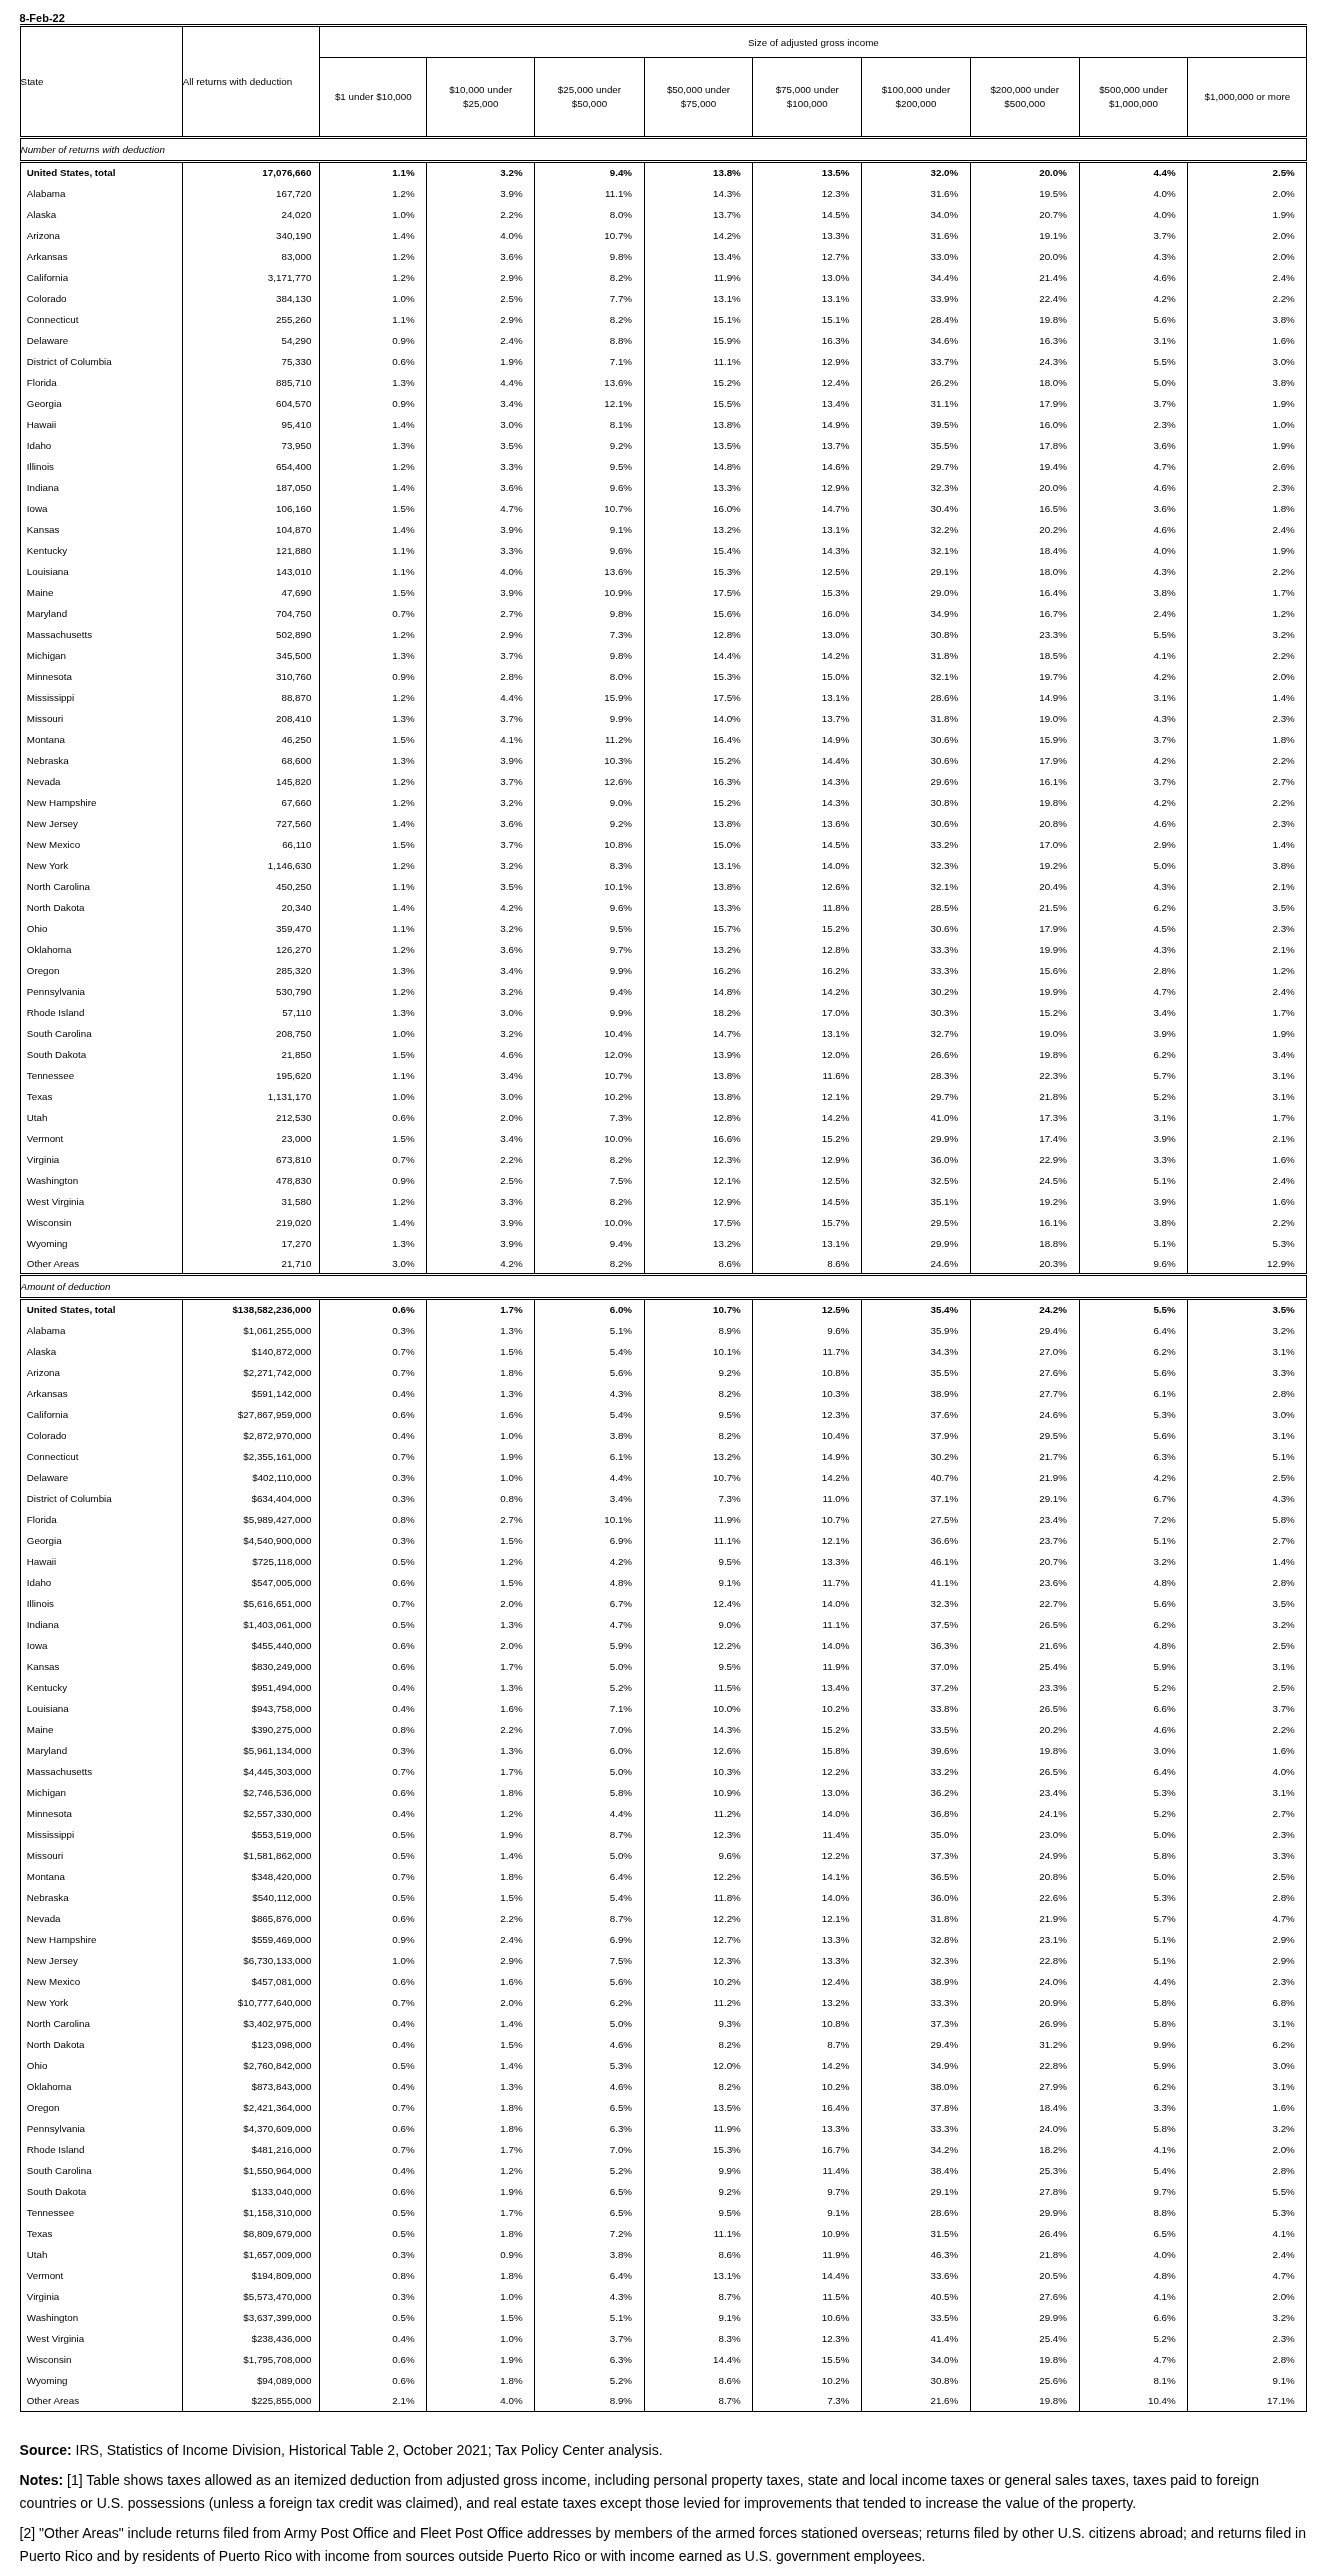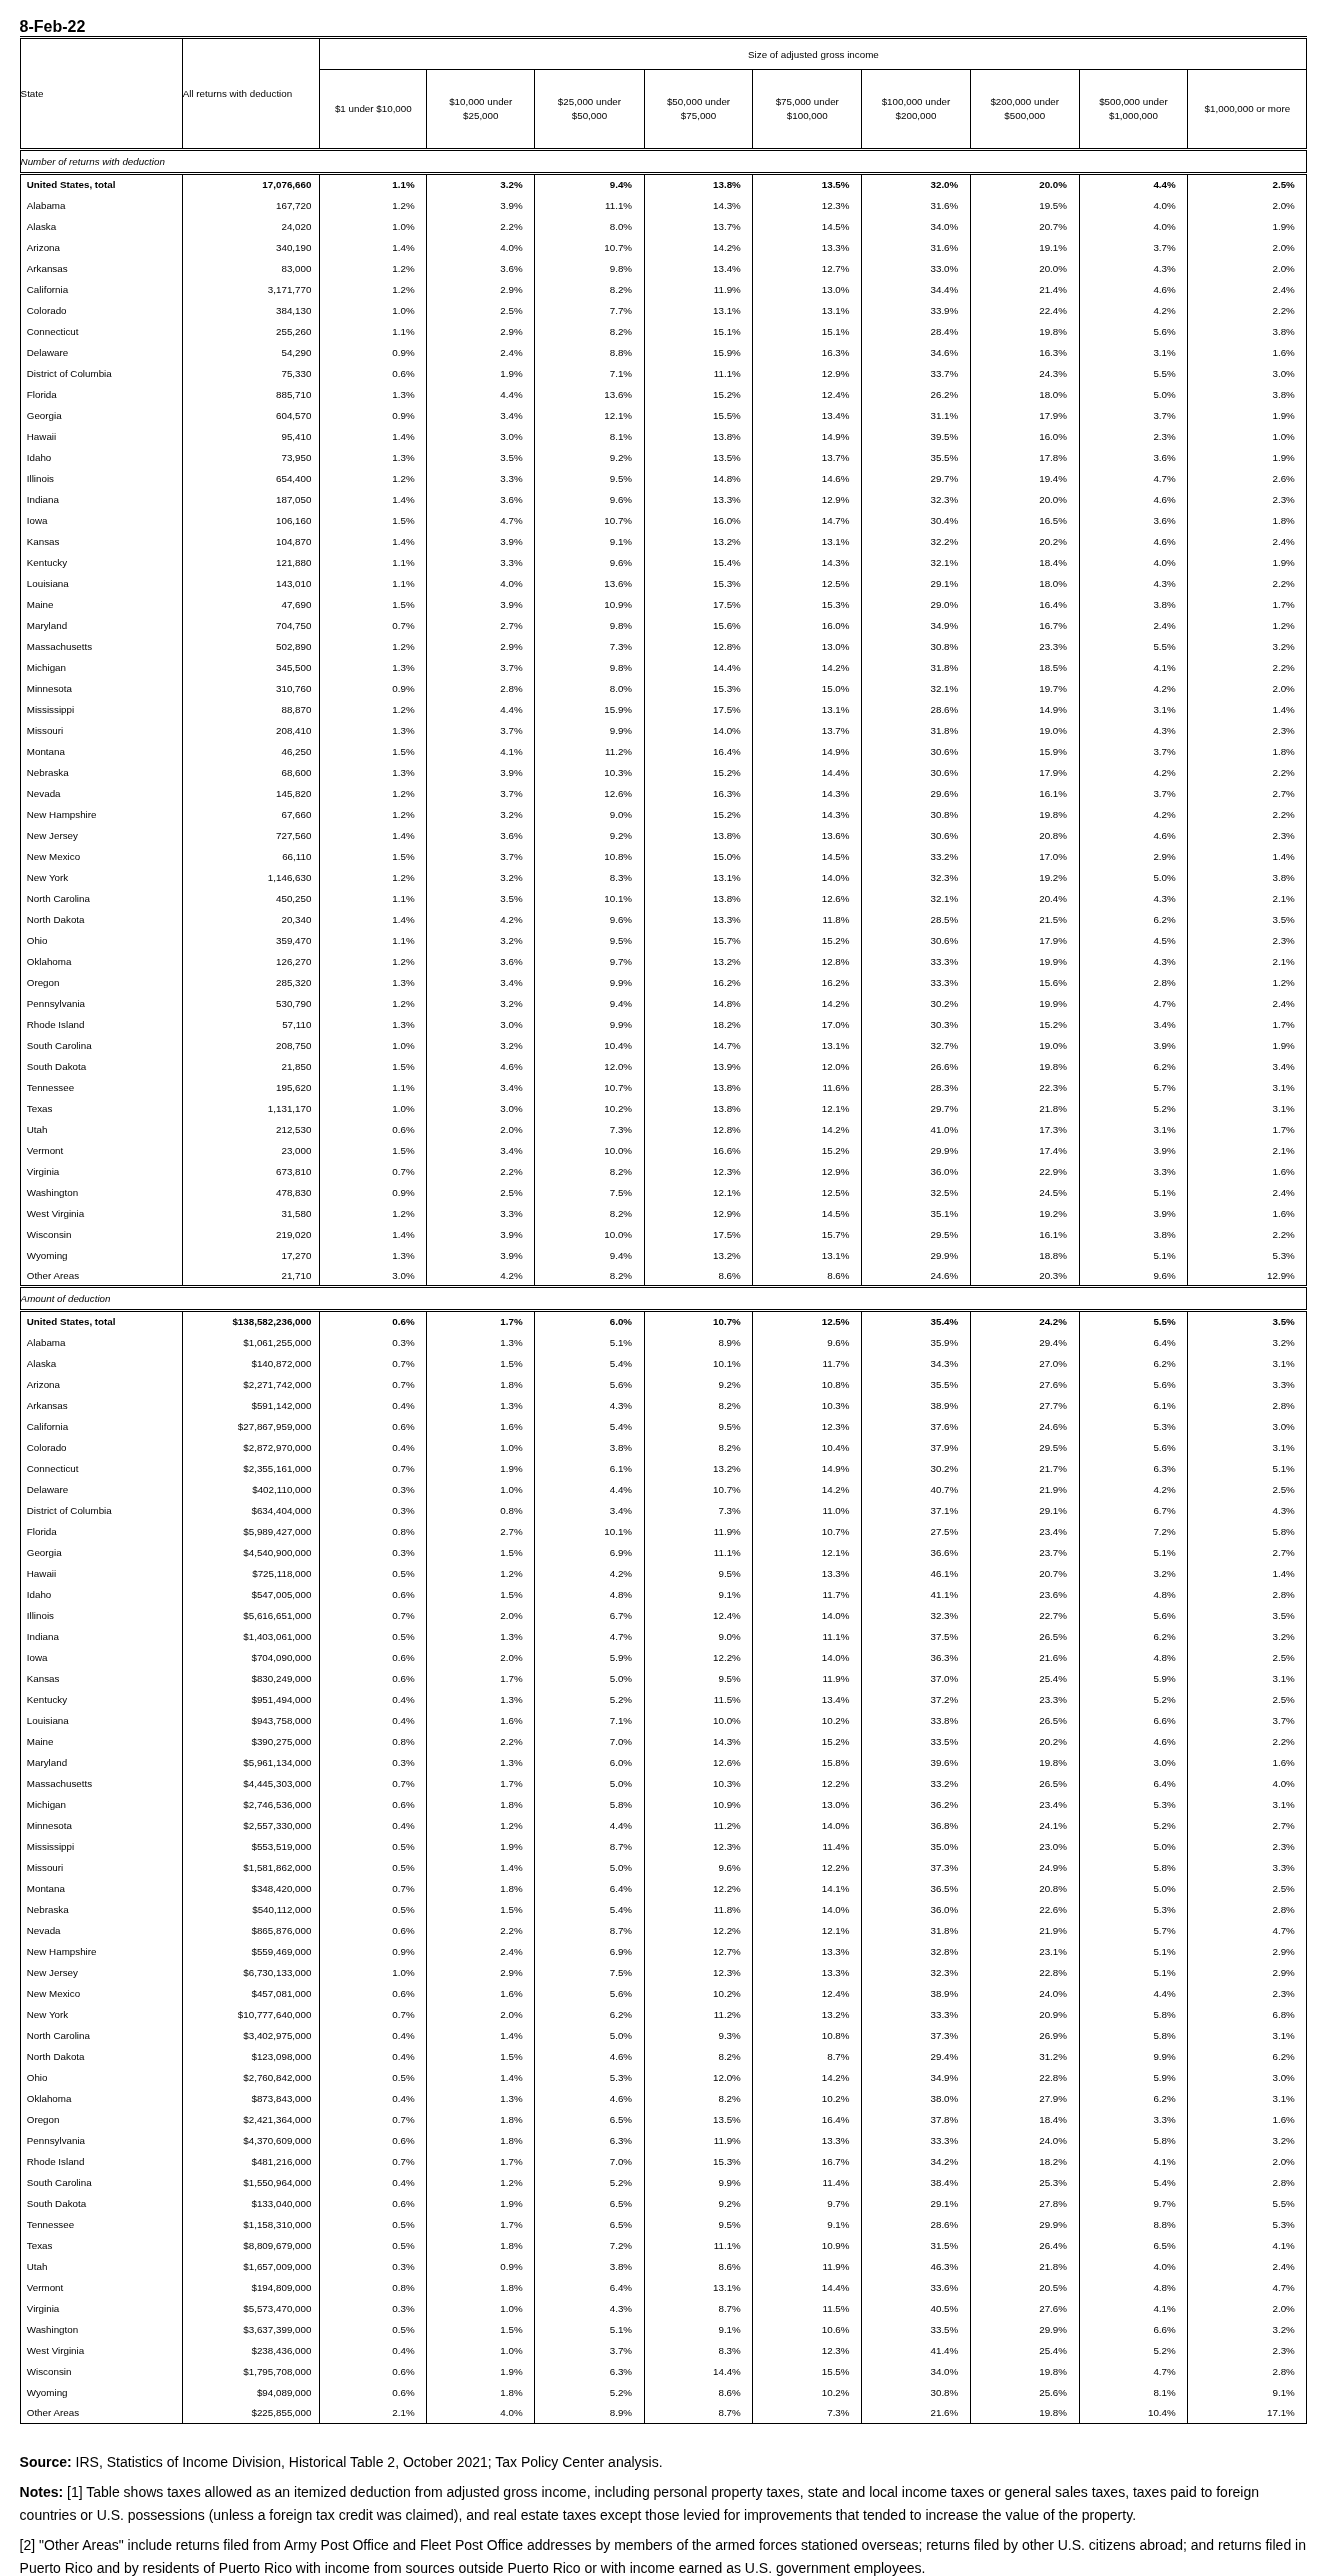"8-Feb-22" .date-stamp { font-size: 16px -> 11px; margin-top: 11px -> 5px }
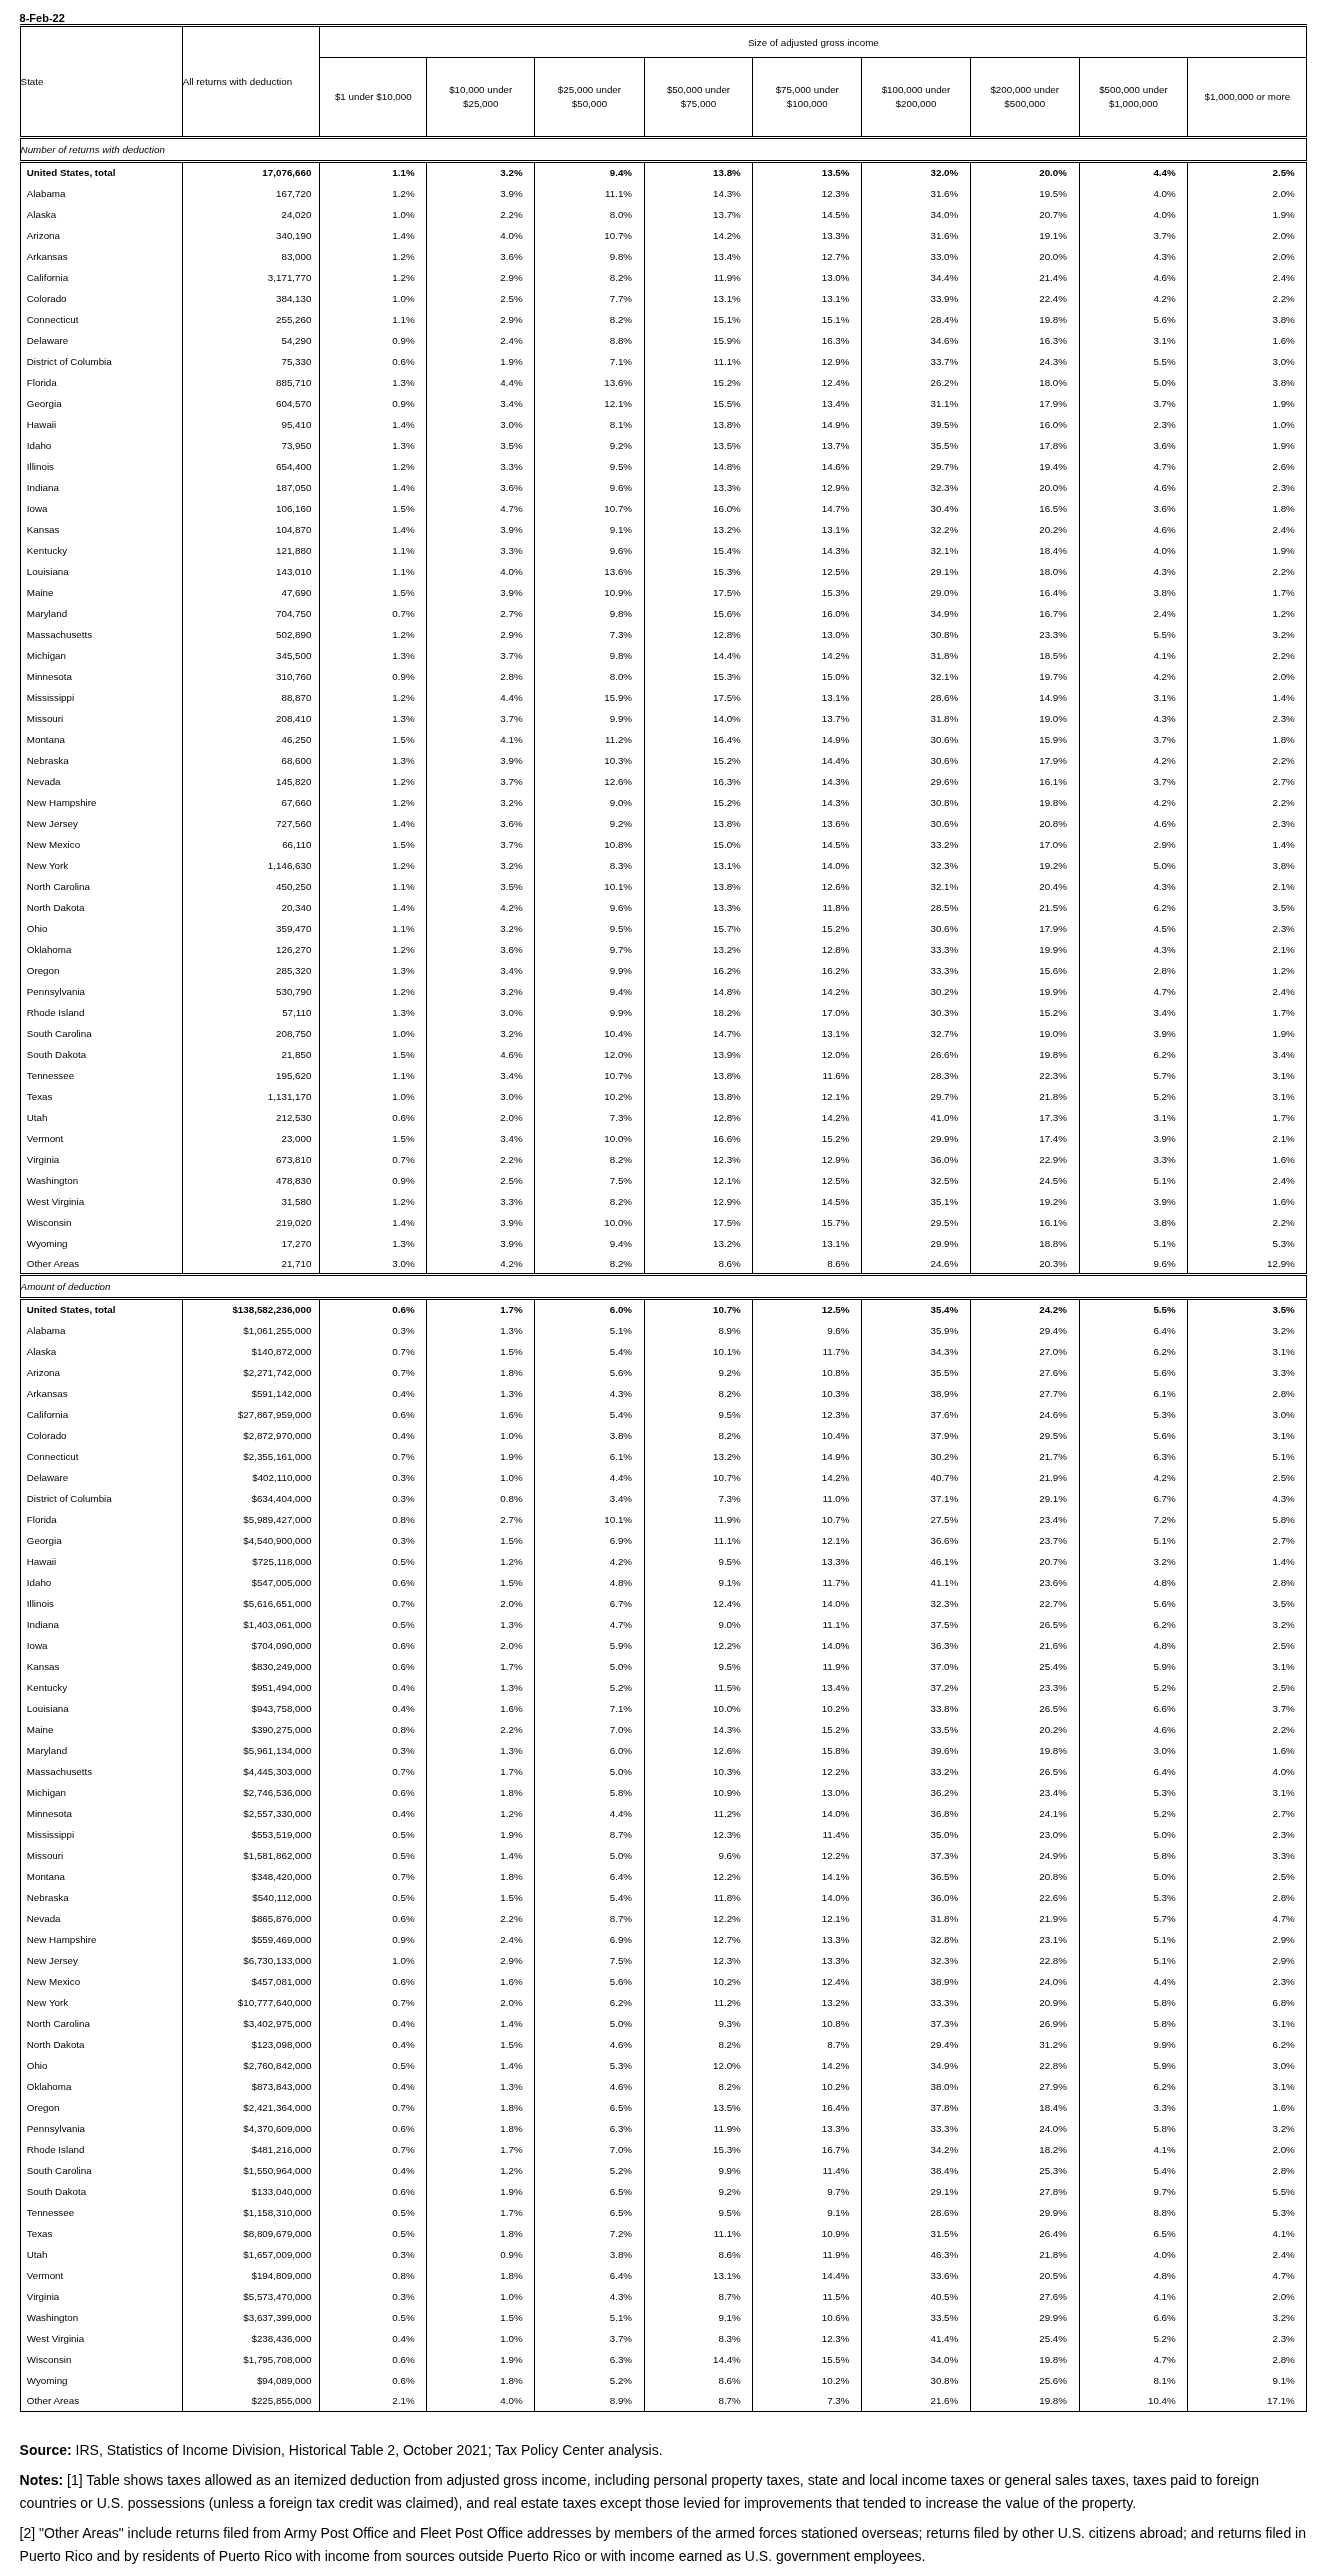"$704,090,000" td.allret { text: $704,090,000 -> $455,440,000 }
